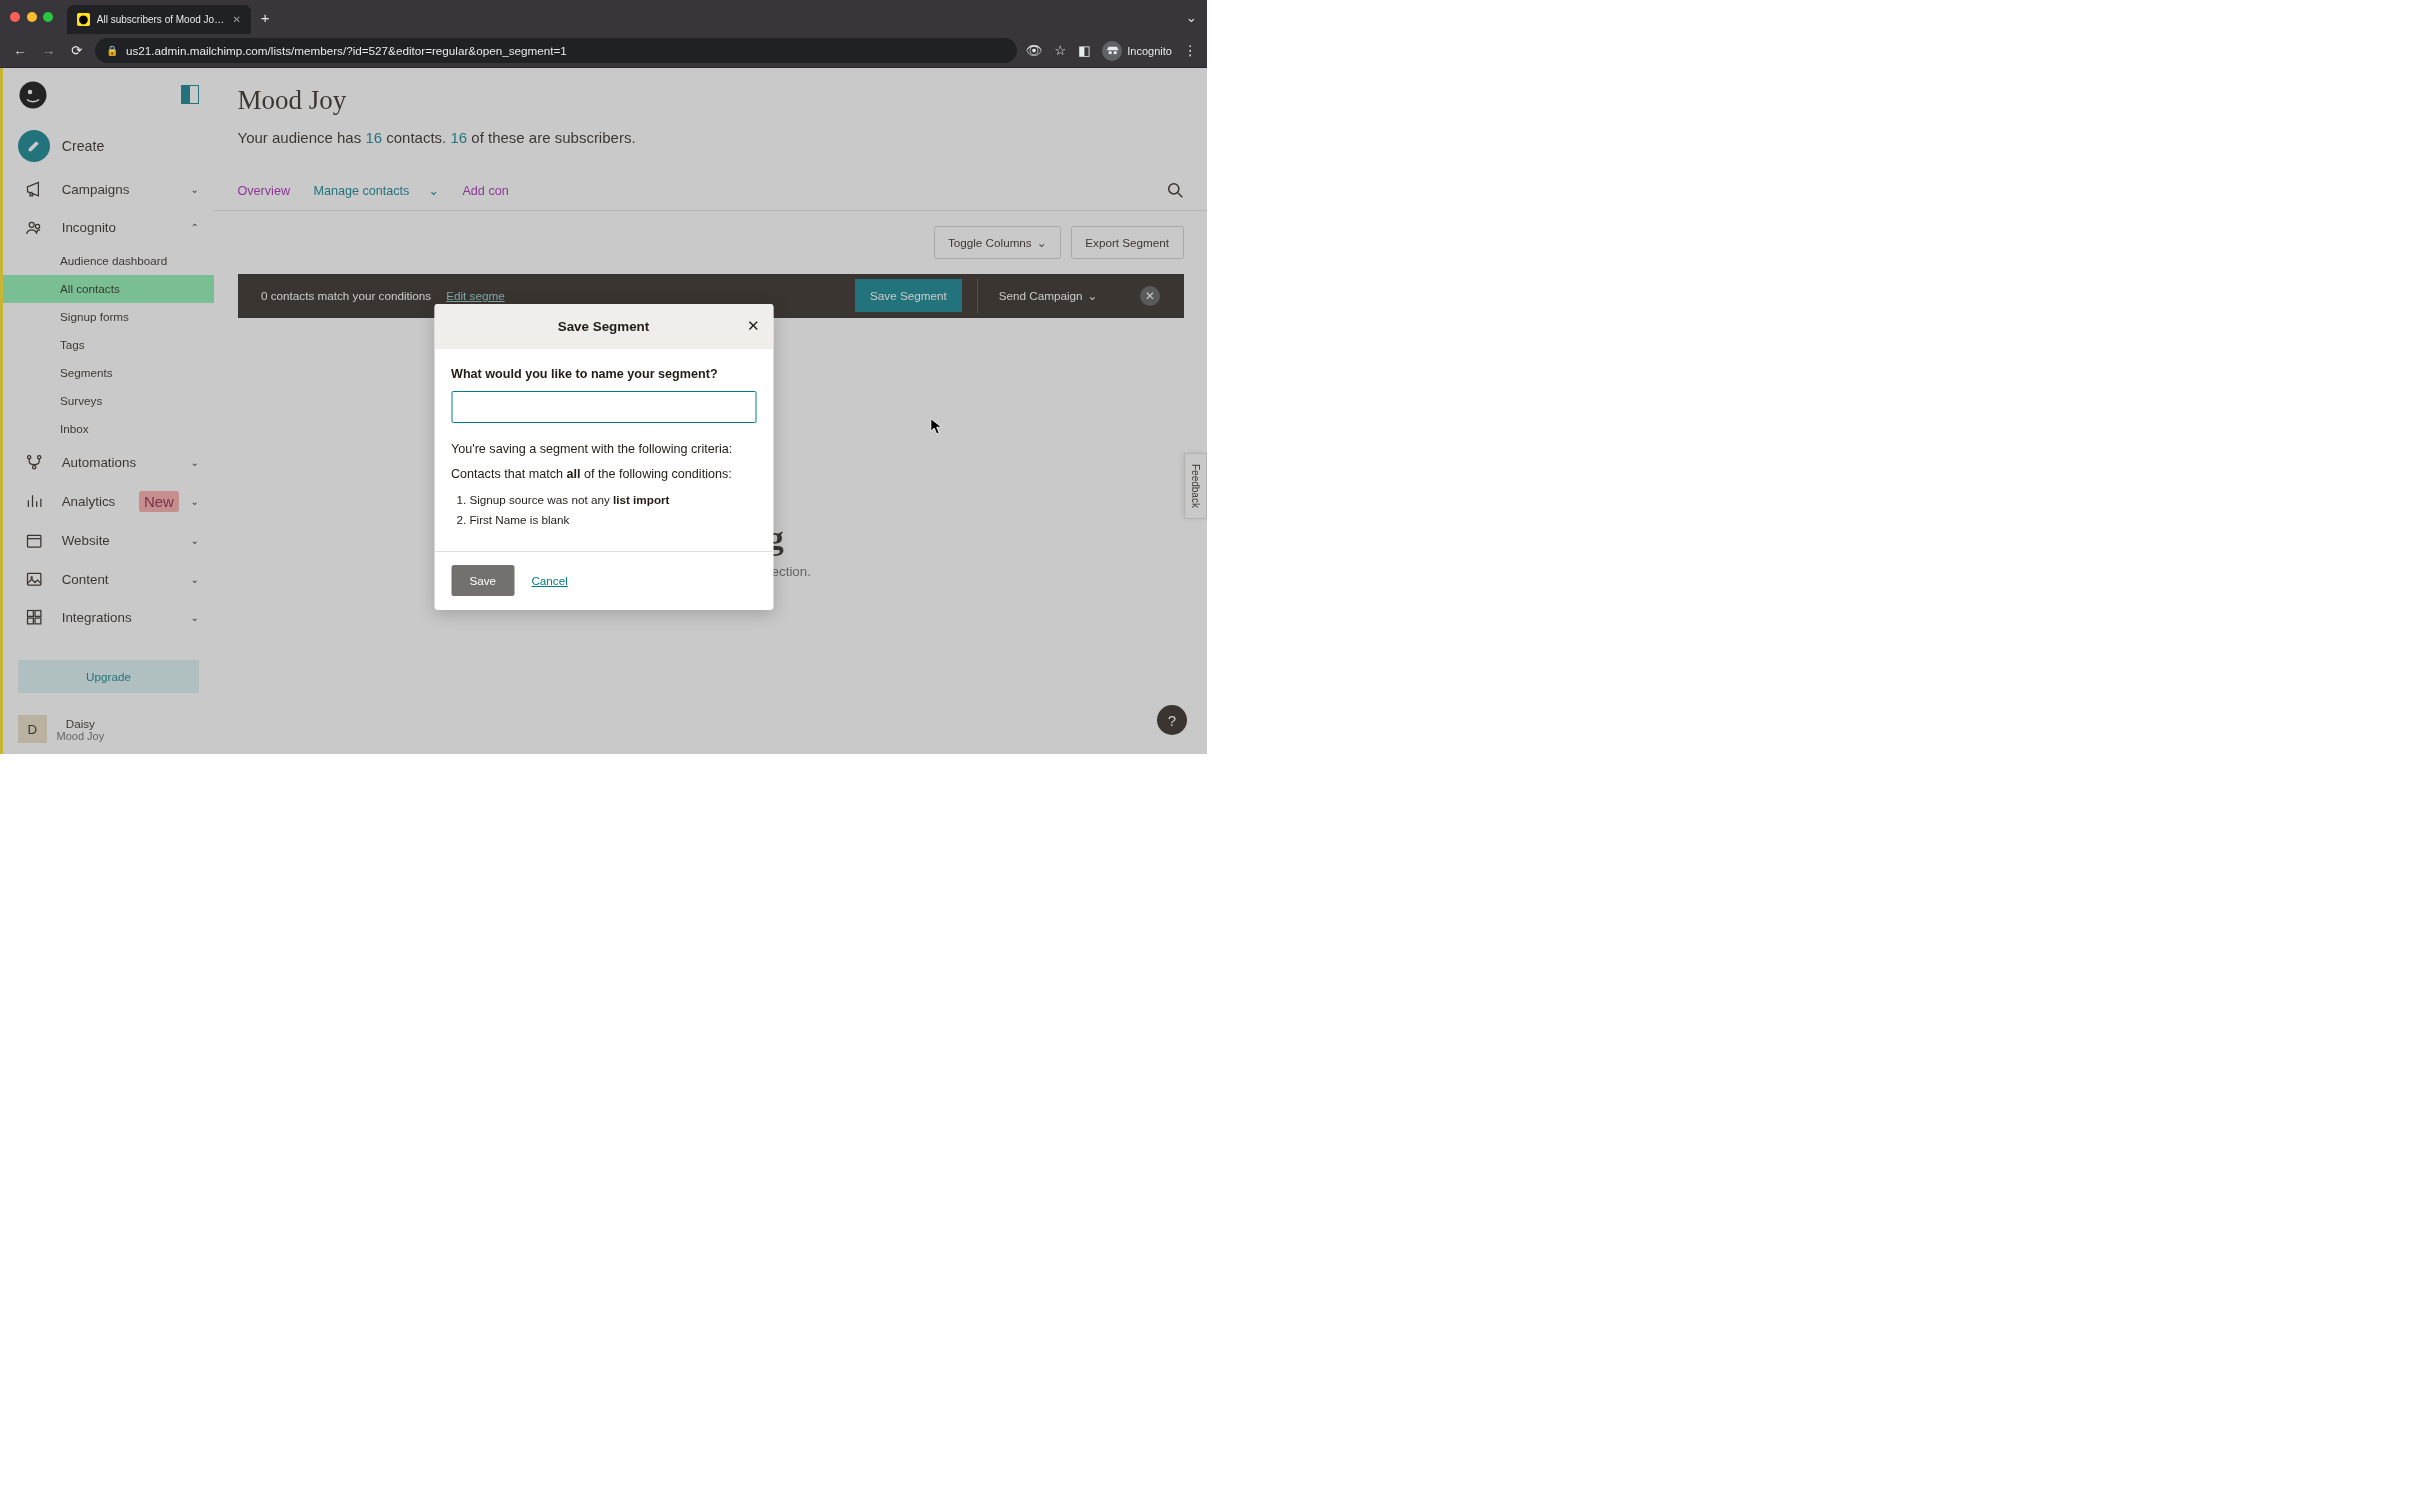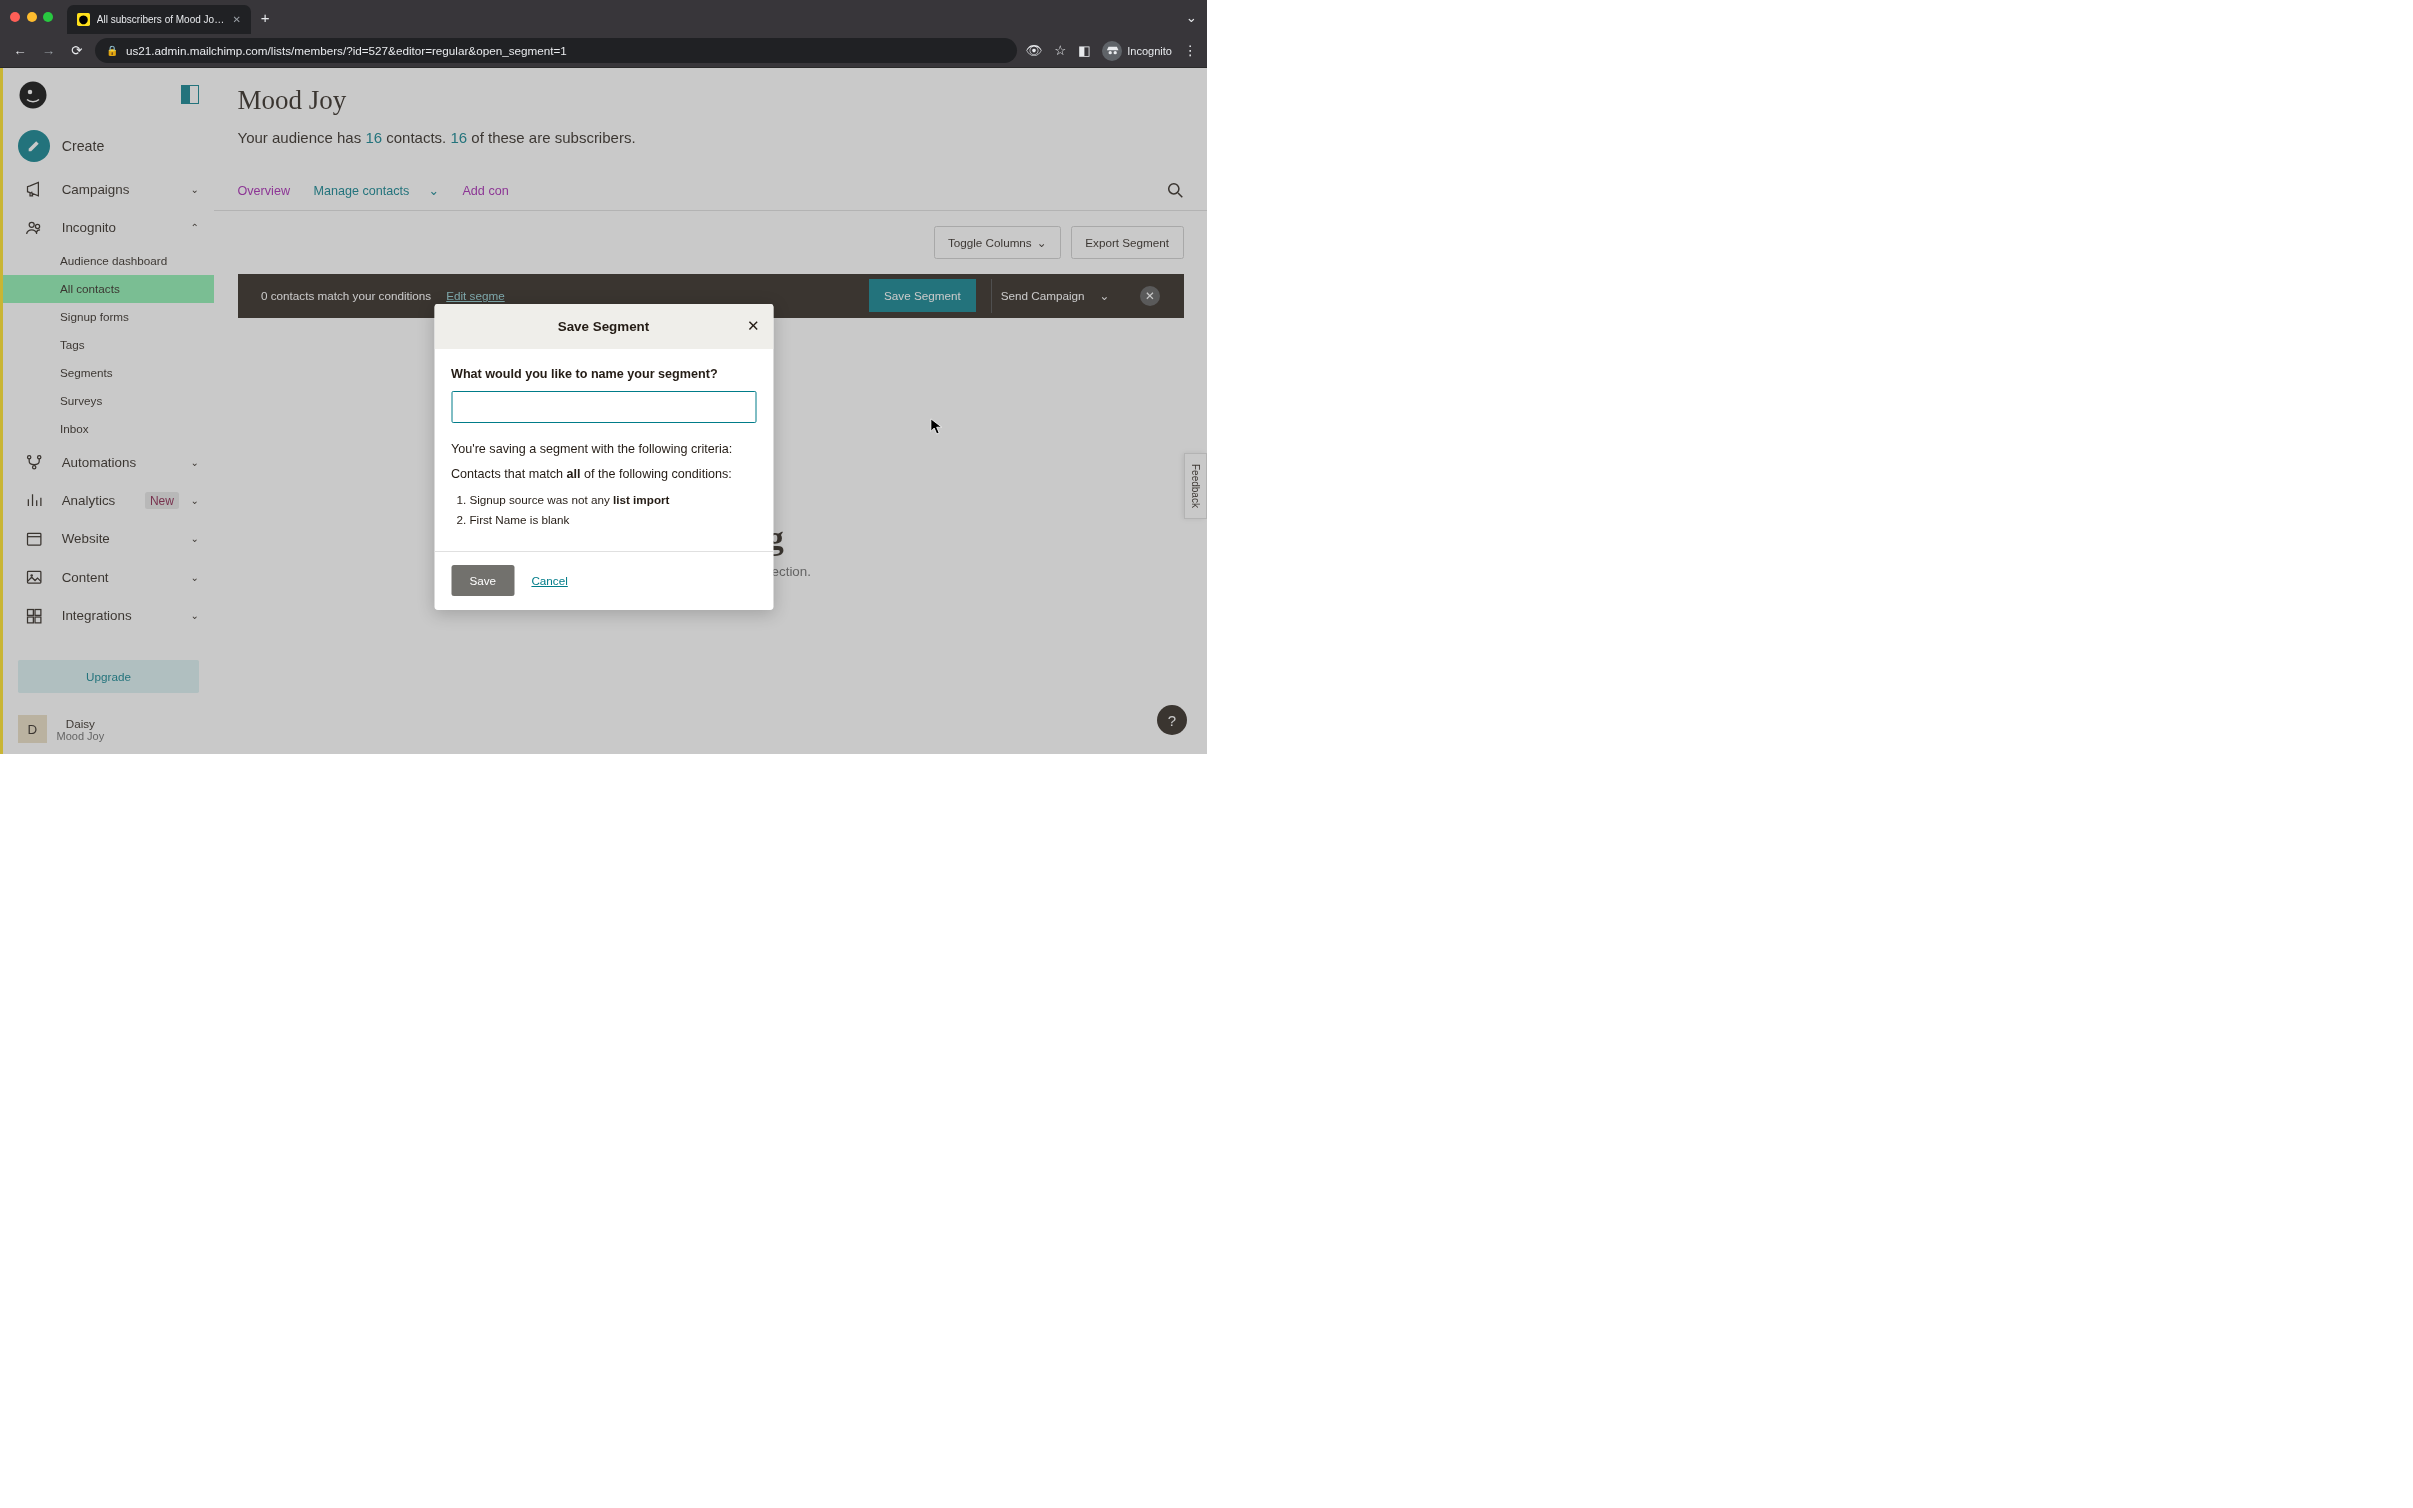"Send Campaign" .send-campaign-btn { gap: 15px -> 5px; padding: 10px 9px -> 10px 21px }
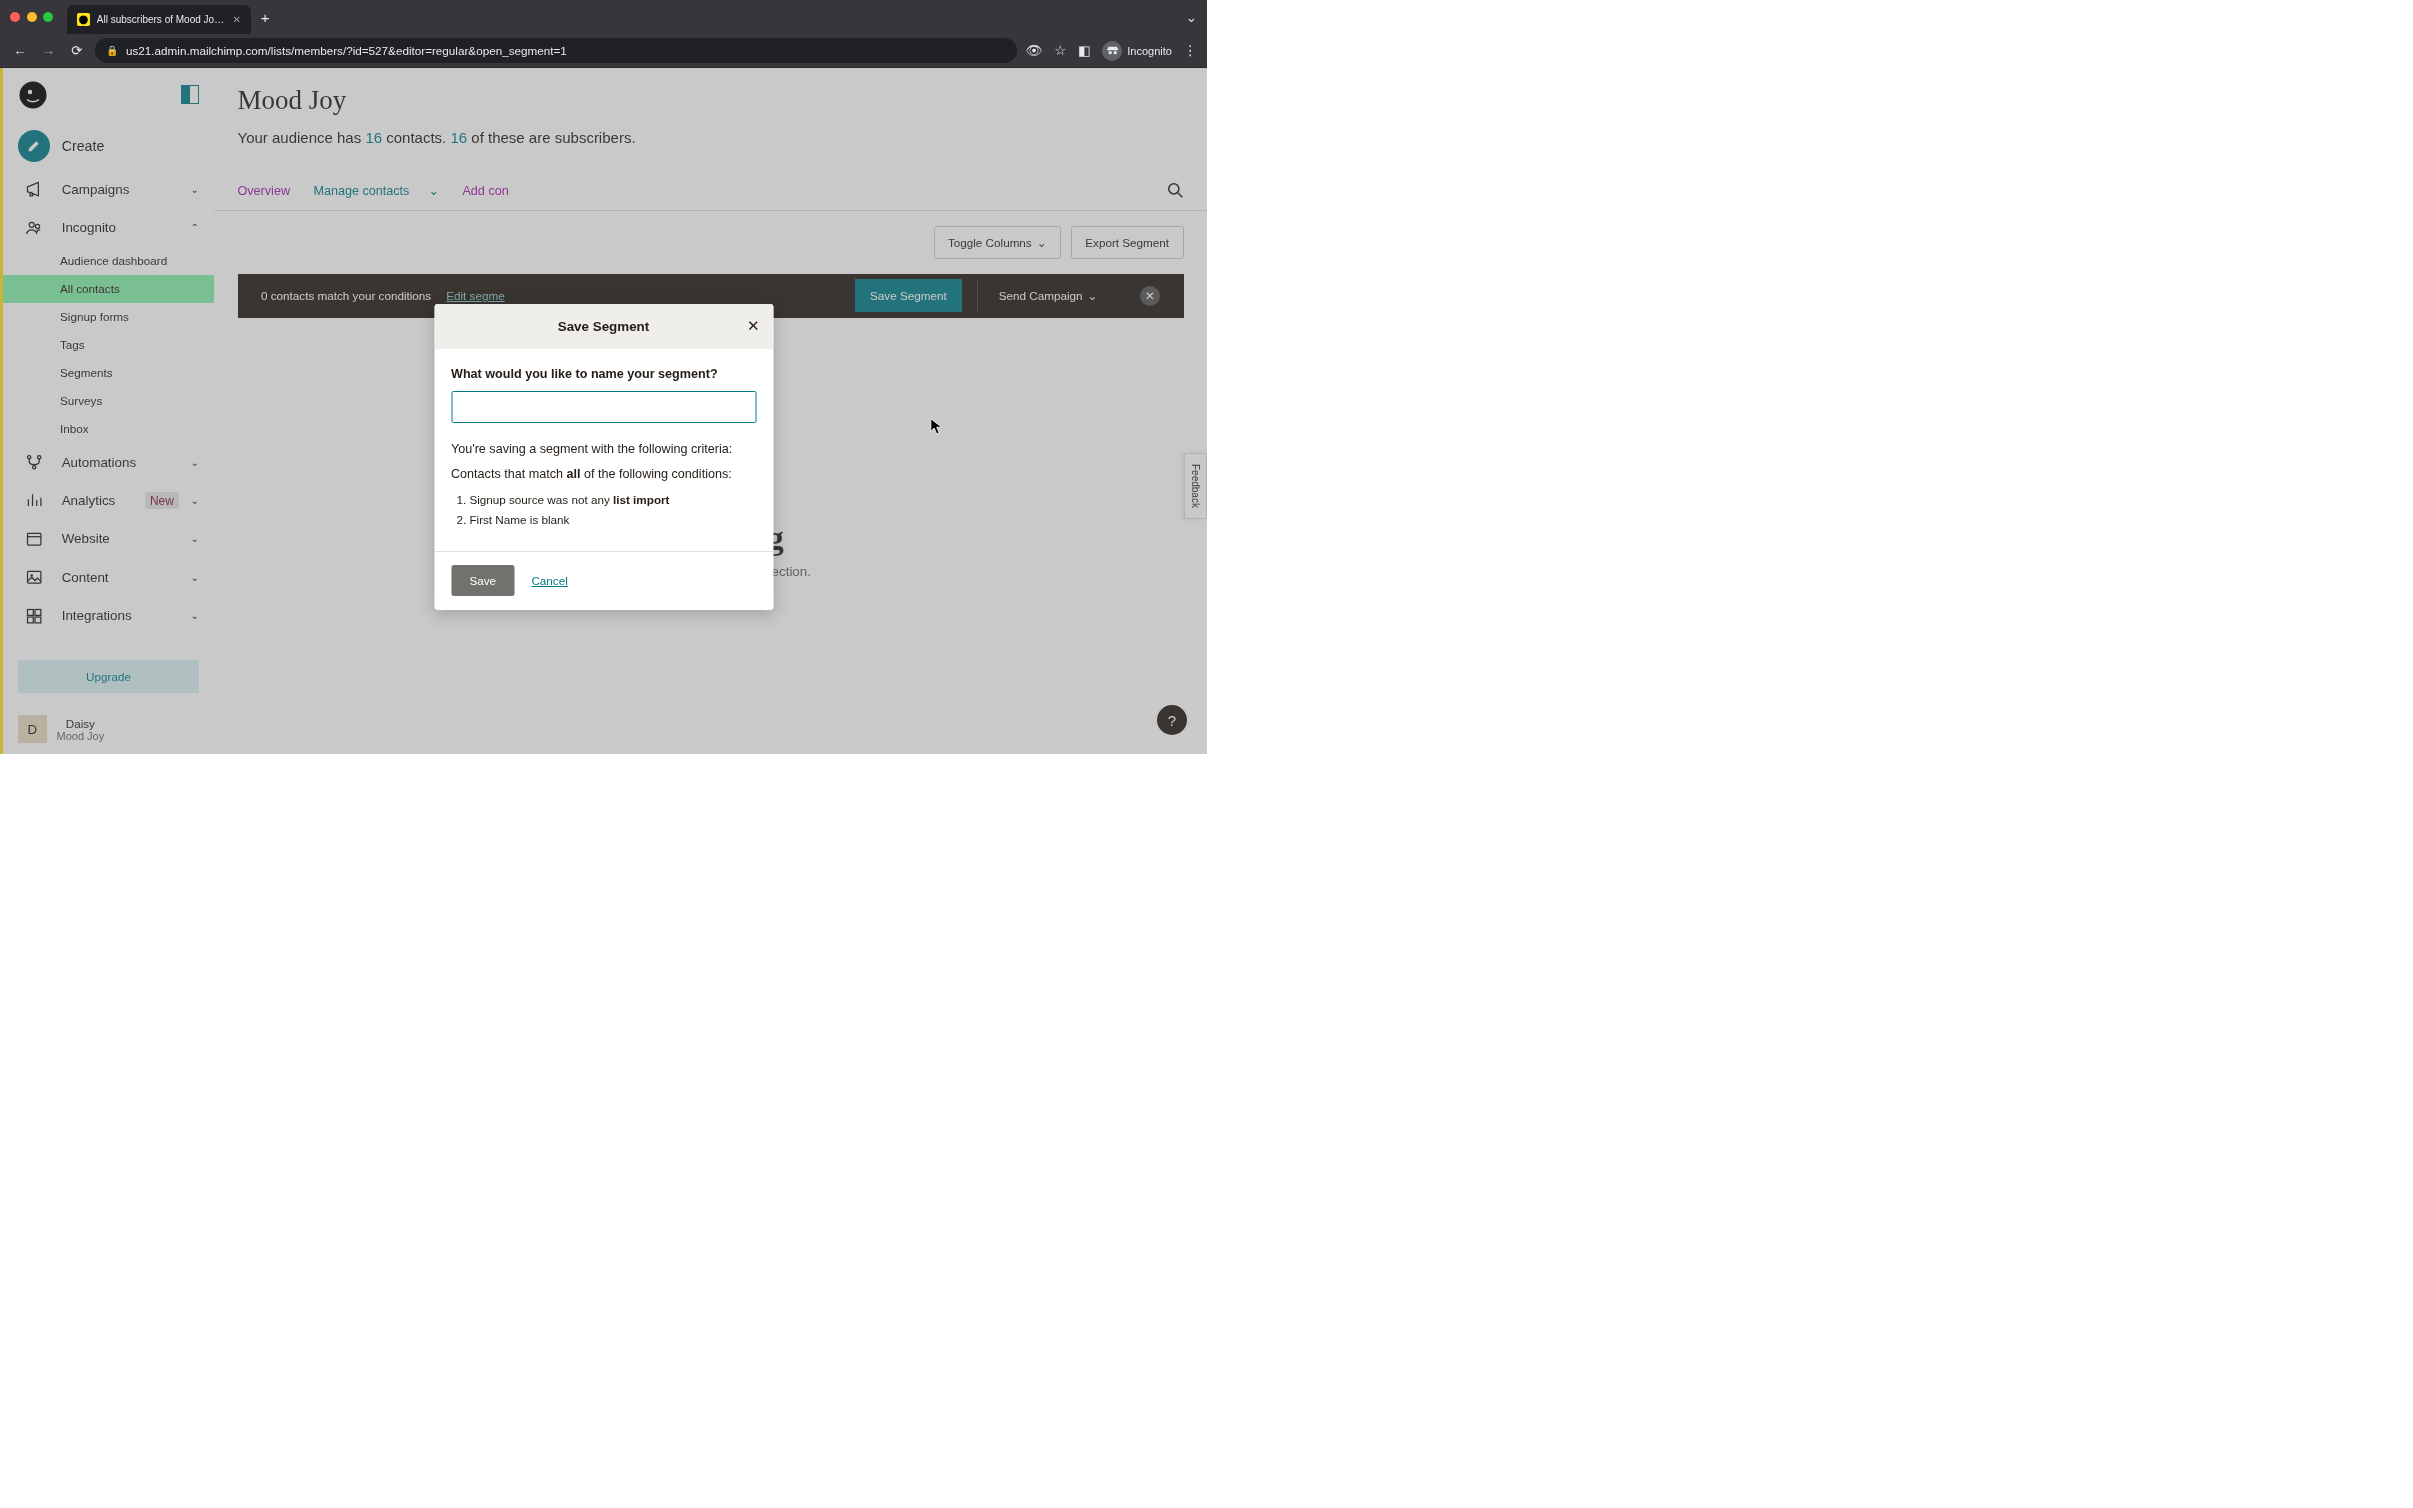"New" .nav-badge { background: #e5e5e5 -> #fca5a5; font-size: 12px -> 15px }
